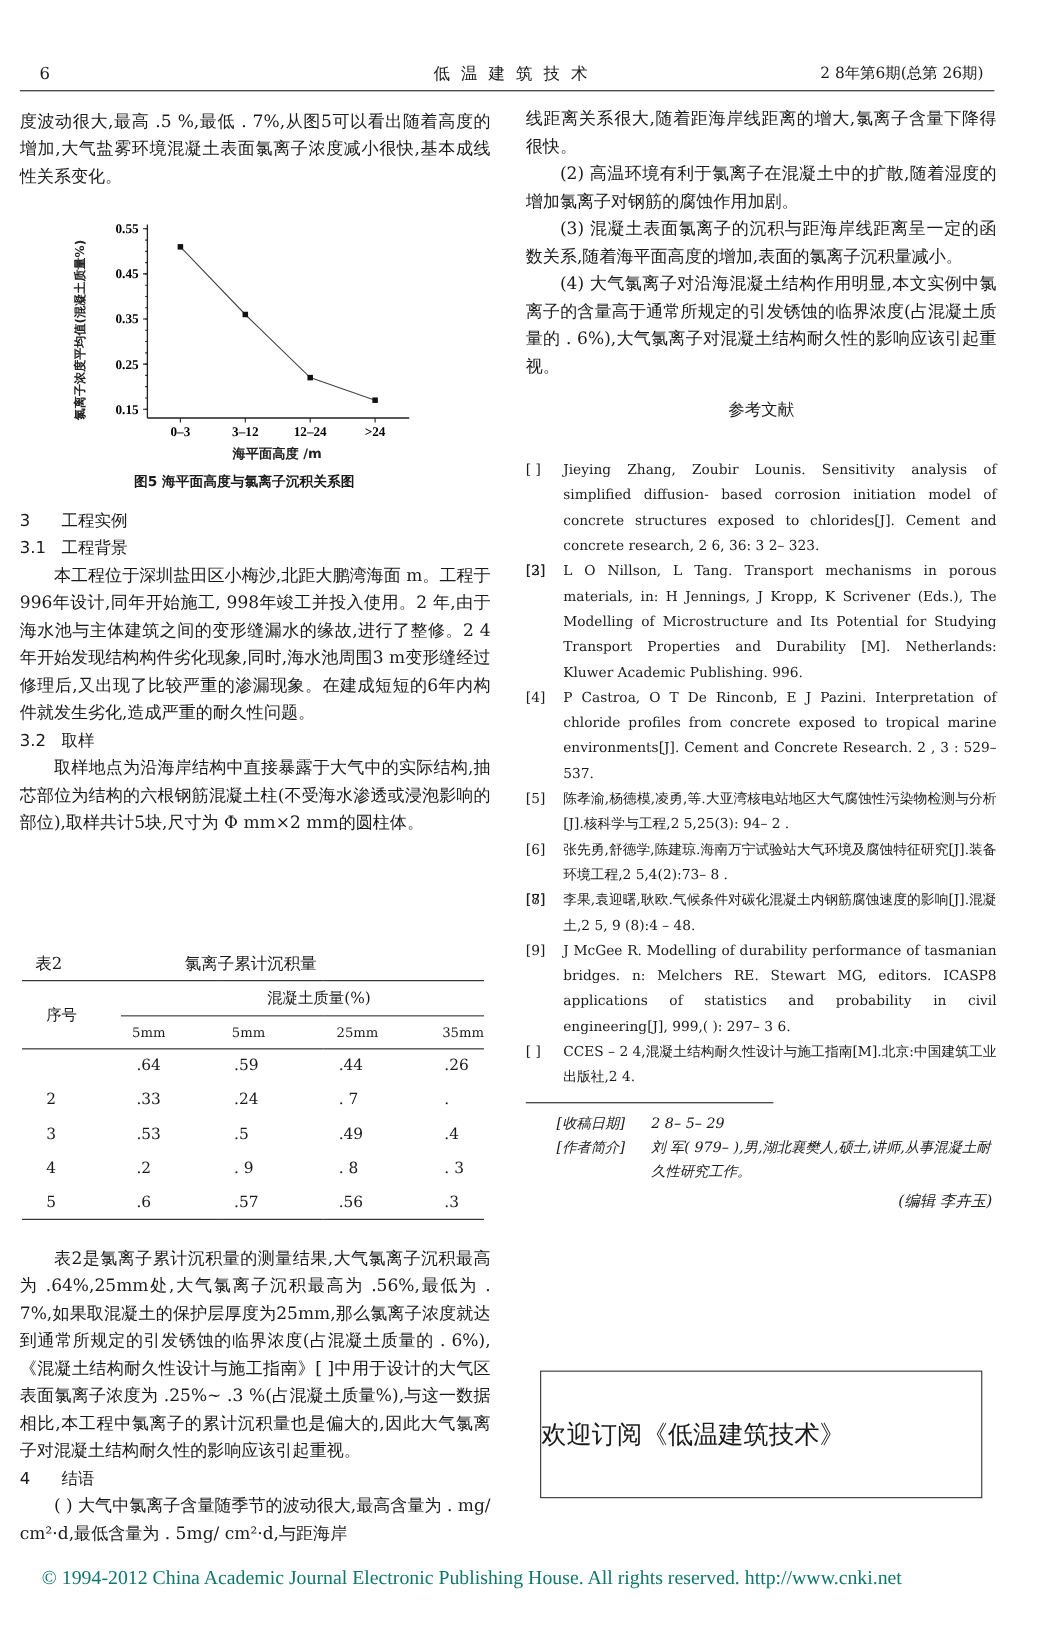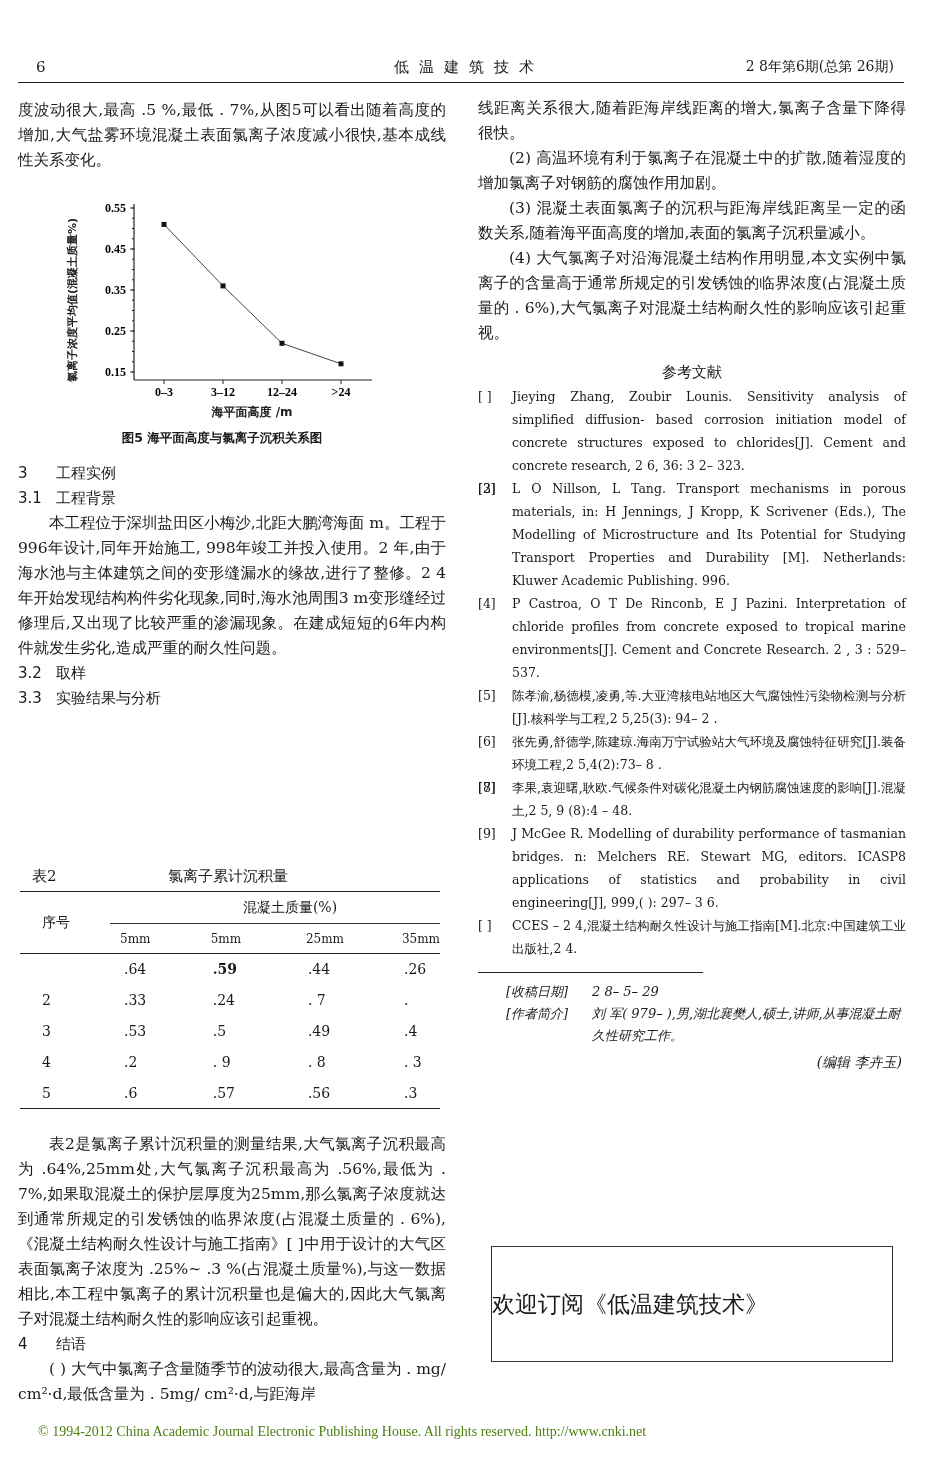"参考文献" .ref-title { margin: 6px 0 0 -> 6px 0 30px }
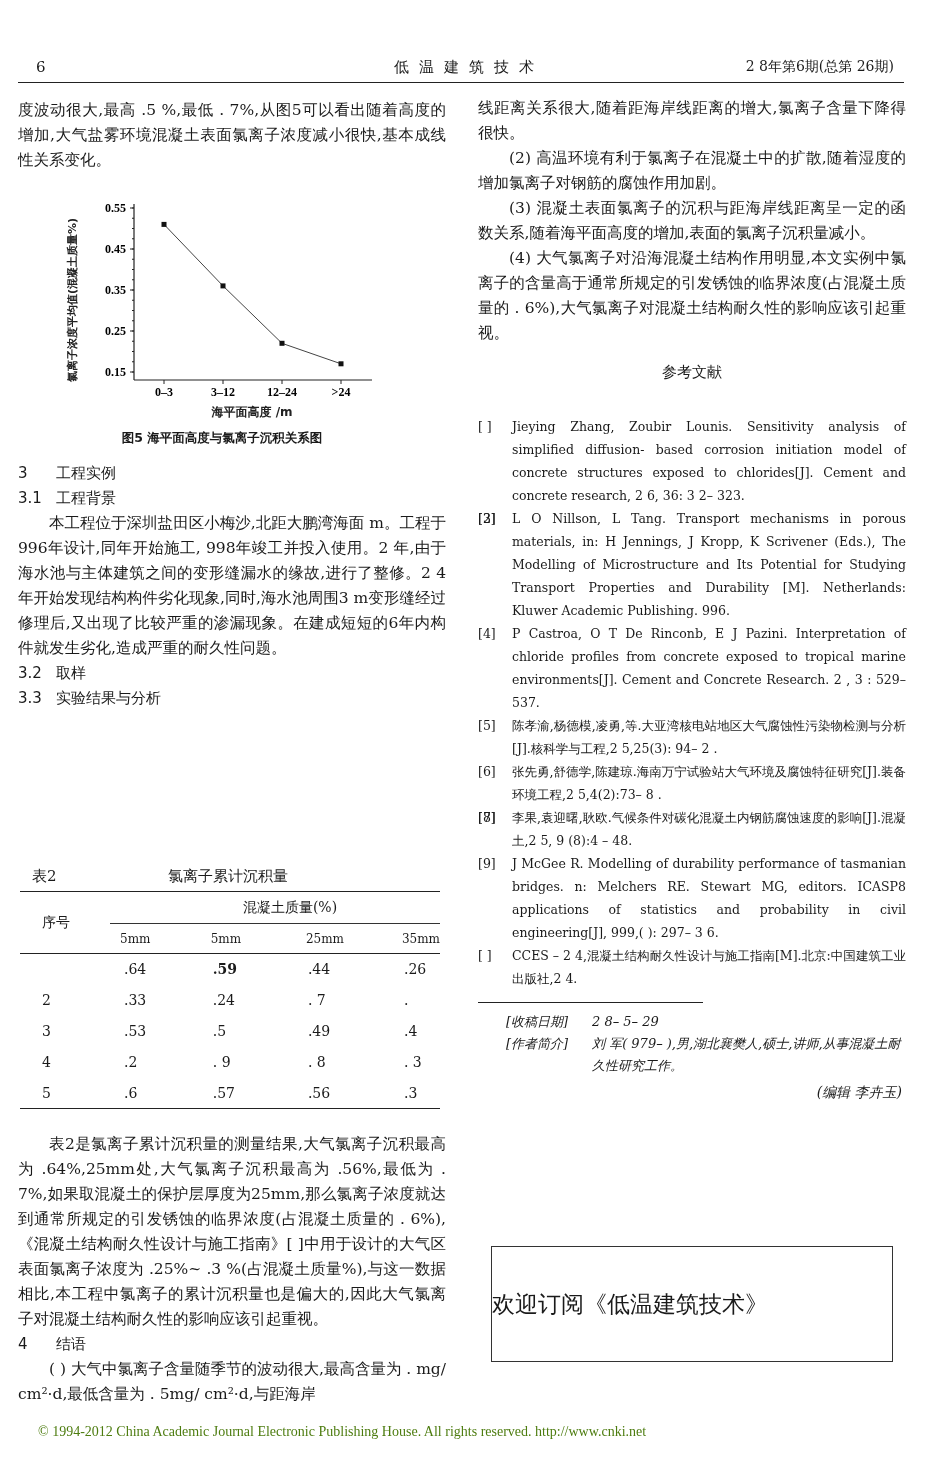"取样地点为沿海岸结构中直接暴露于大气中的实际结构,抽芯部位为结构的六根钢筋混凝土" p.p { html: none -> <p>取样地点为沿海岸结构中直接暴露于大气中的实际结构,抽芯部位为结构的六根钢筋混凝土柱(不受海水渗透或浸泡影响的部位),取样共计5块,尺寸为 Φ mm×2 mm的圆柱体。</p> }
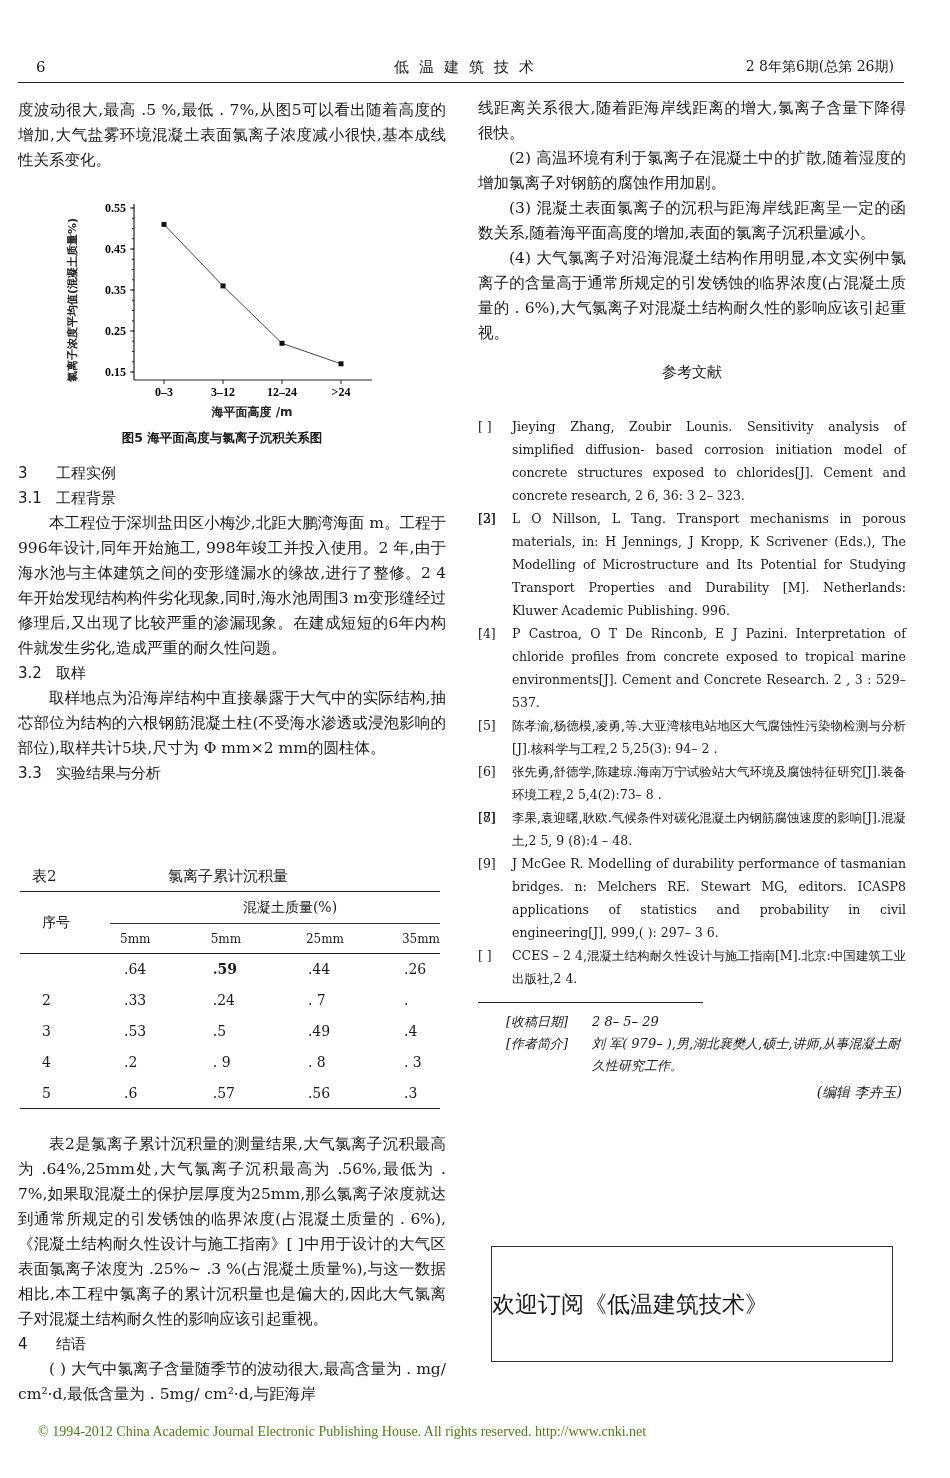"3.3 实验结果与分析" p.h { html: <p><span>3.3</span><span>实验结果与分析</span></p> -> none }
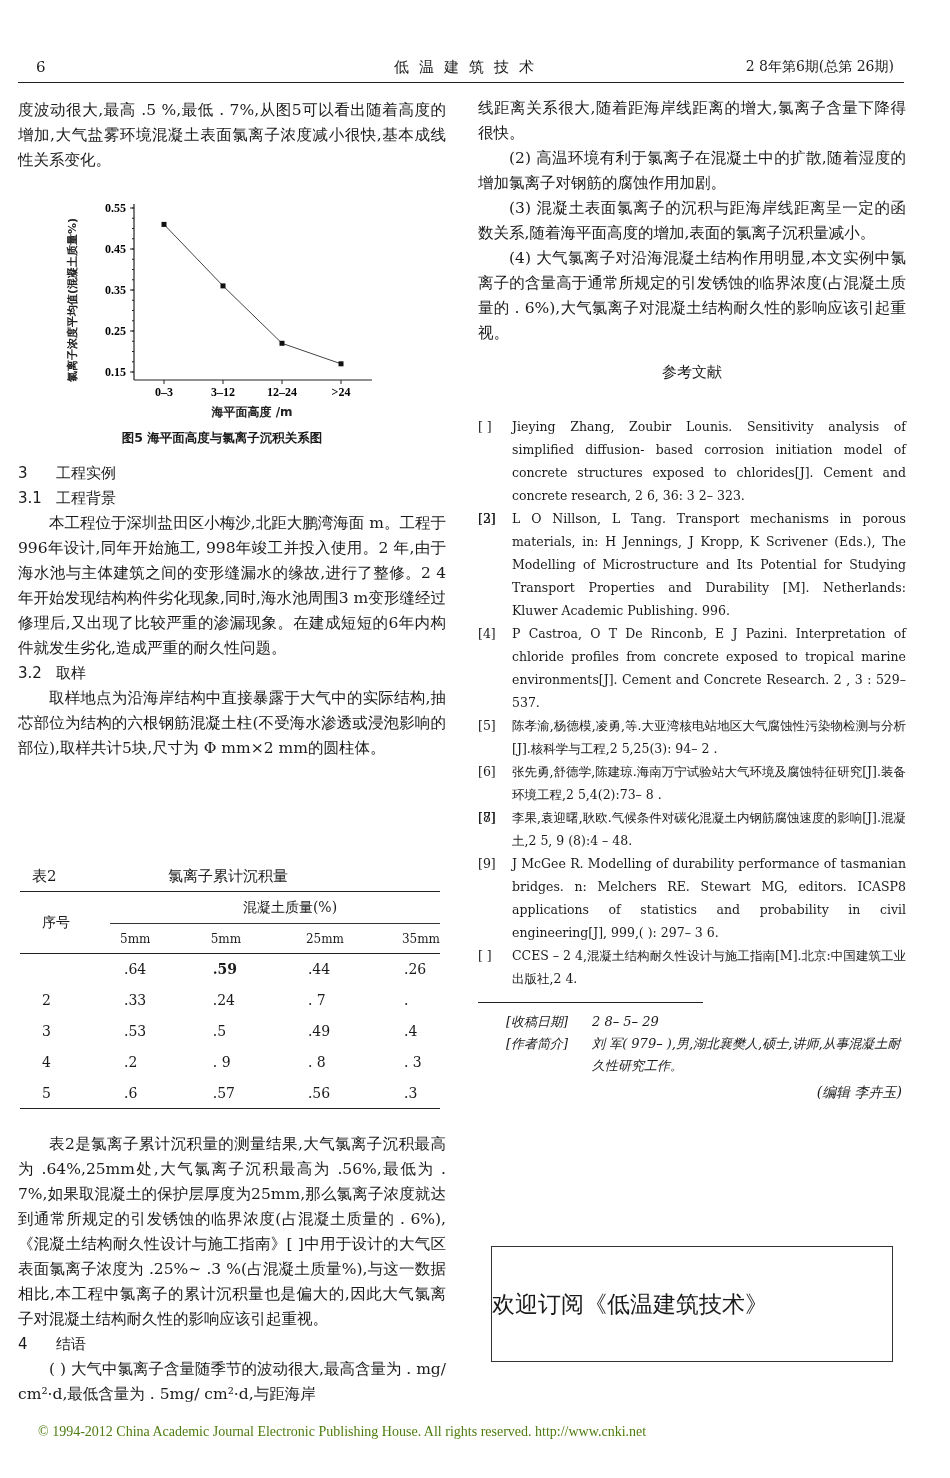".59" td { font-weight: bold -> none }
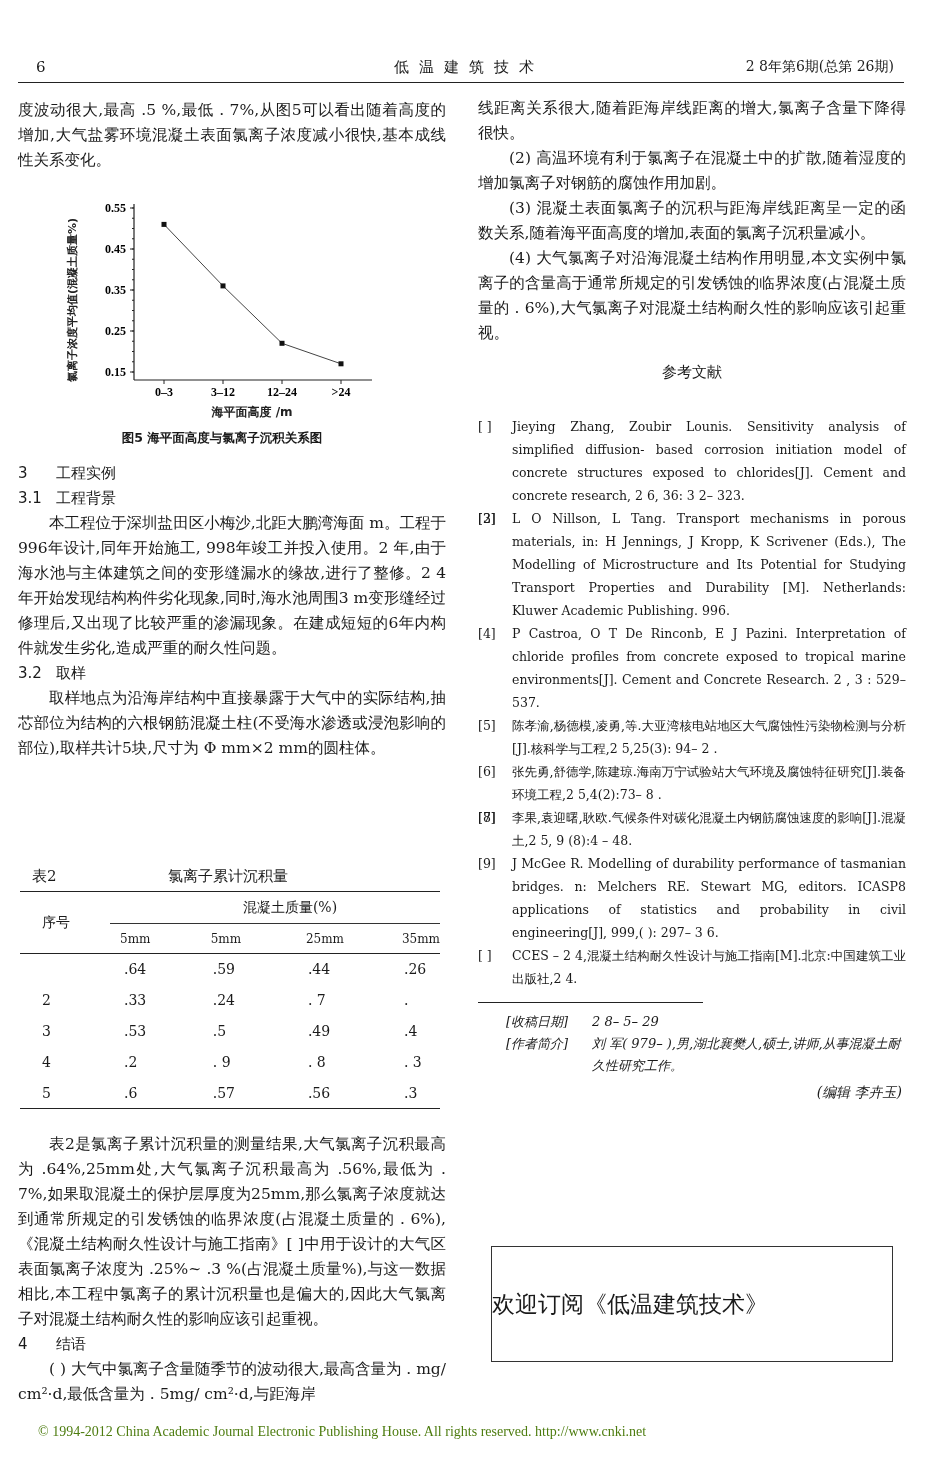"© 1994-2012 China Academic Journal" .footer { color: #4d7c0f -> #0f766e; font-size: 14px -> 18px }
